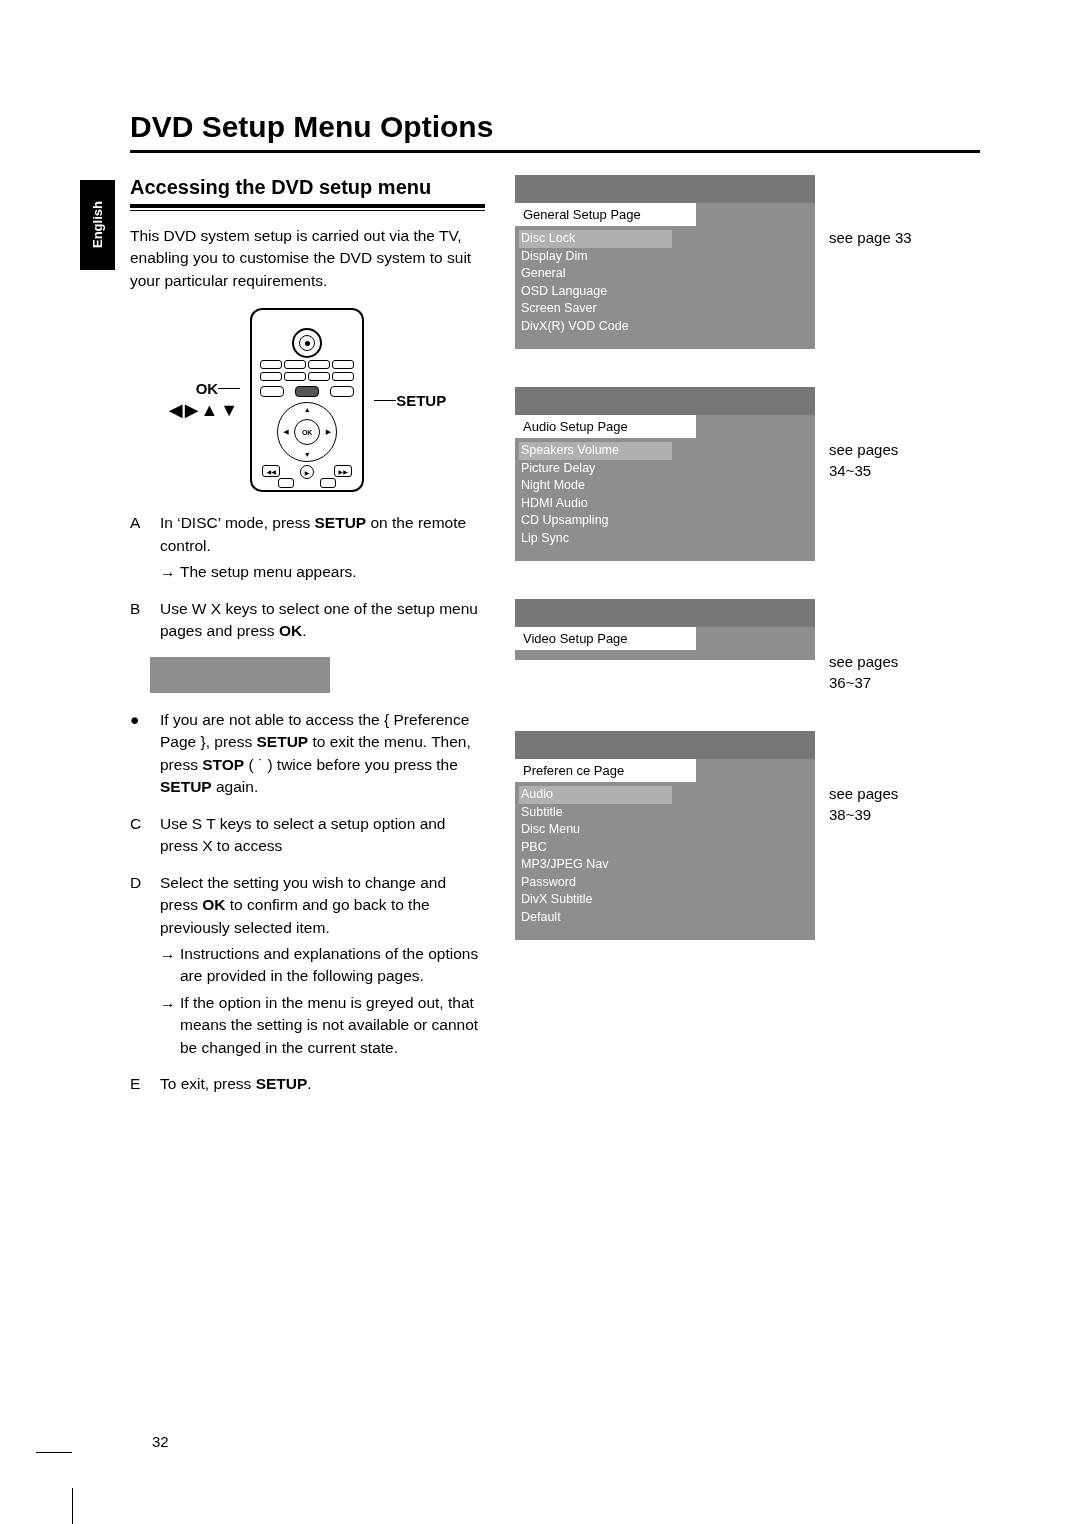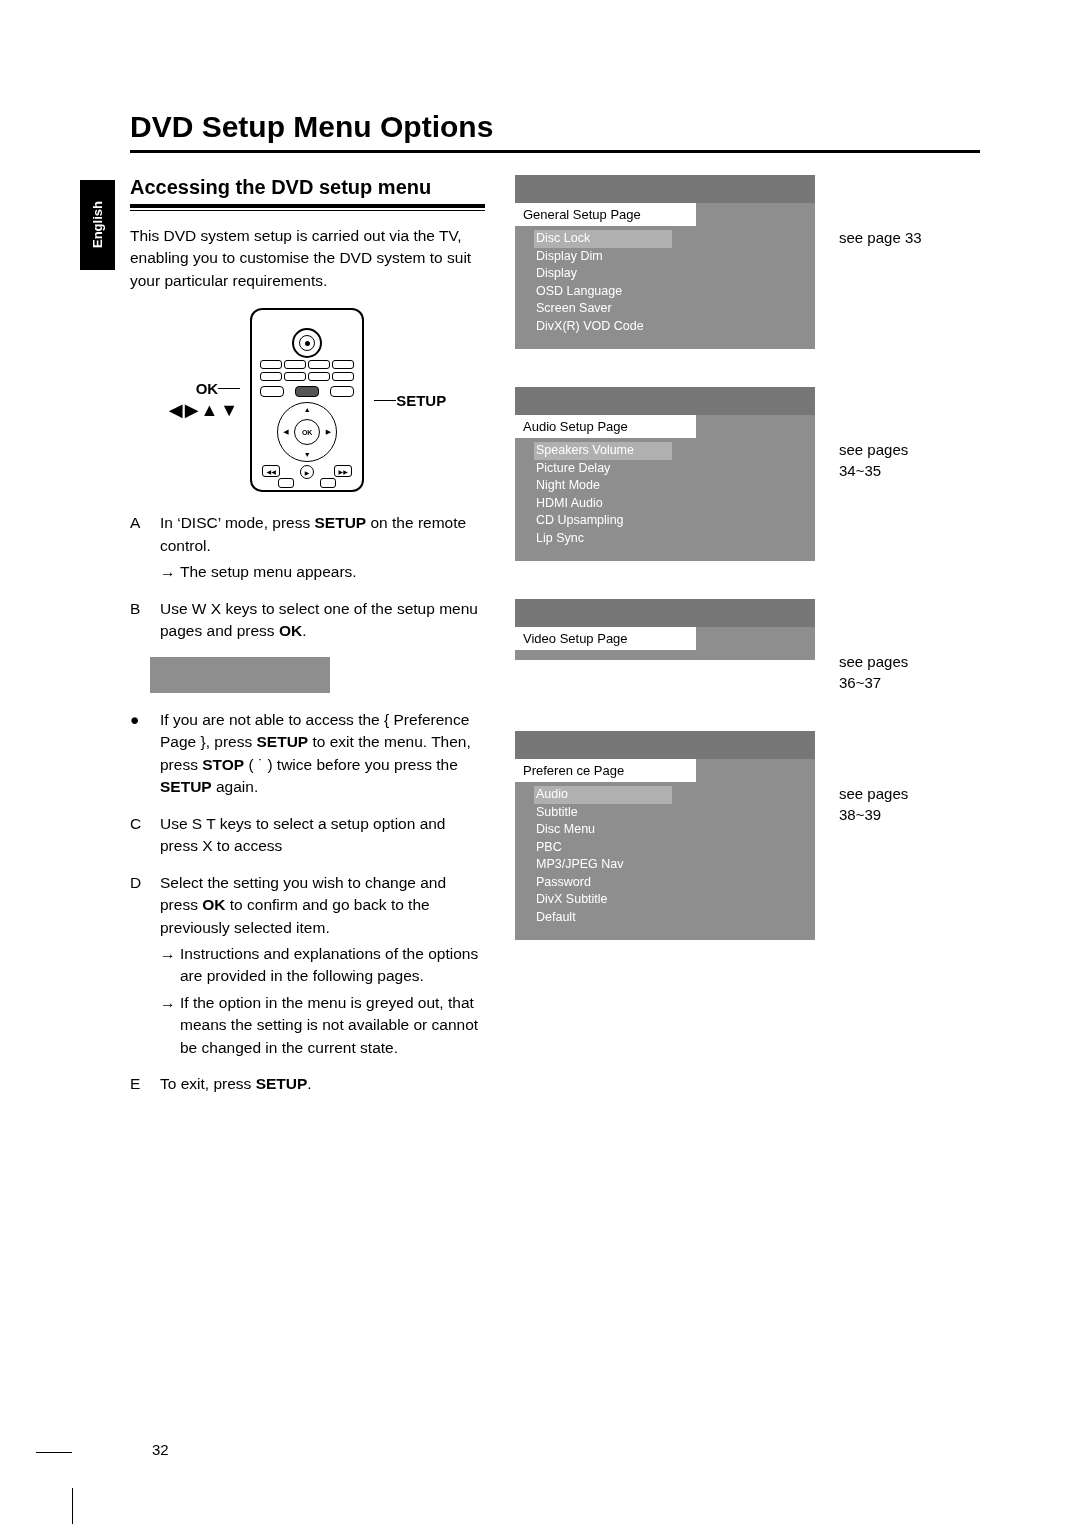"General Setup Page" .menu-block { gap: 24px -> 14px }
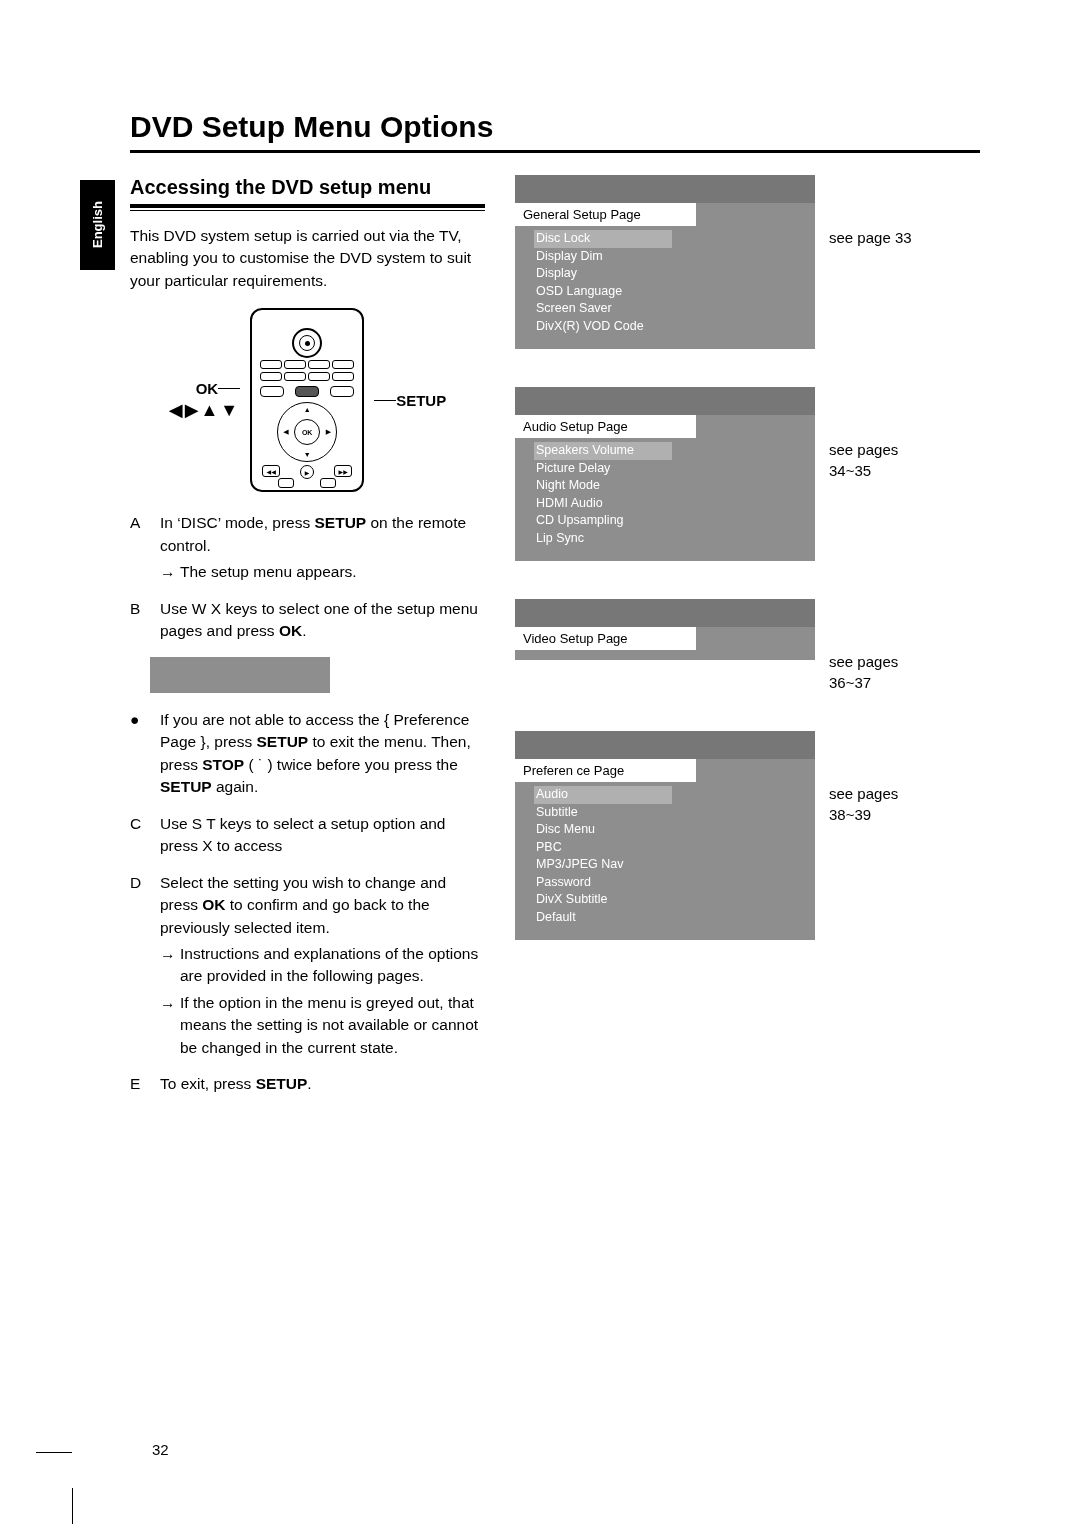"Disc Lock" .menu-items { padding: 4px 8px 4px 19px -> 4px 8px 4px 4px }
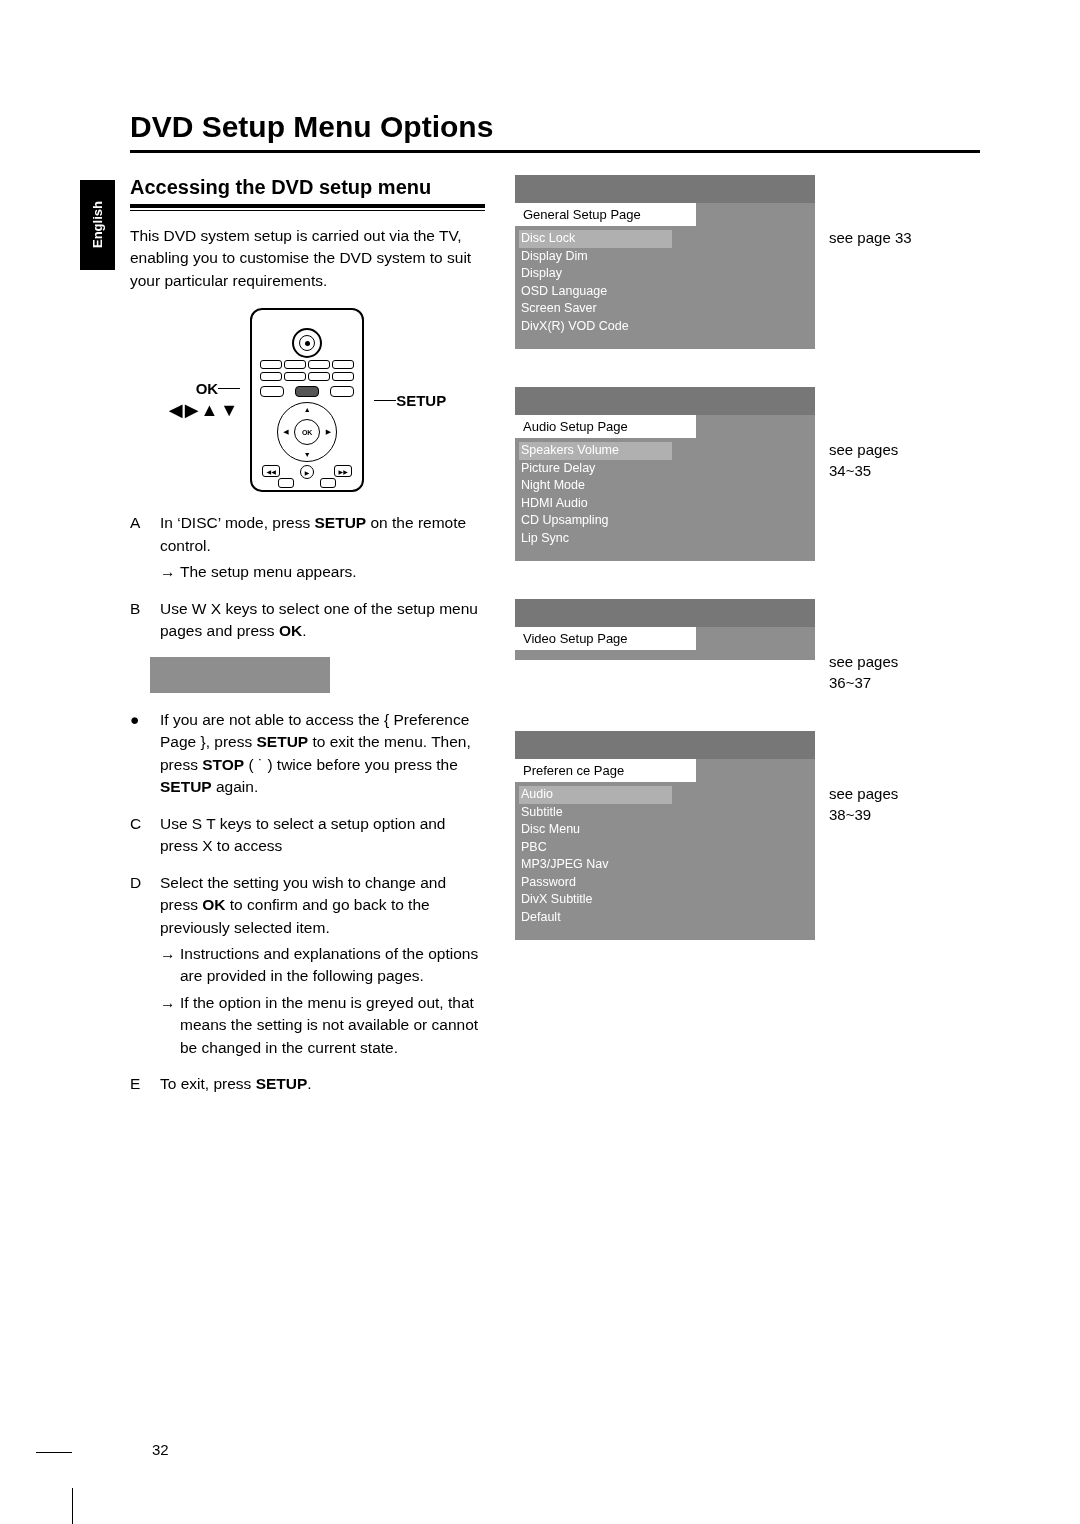"Display" li { text: Display -> General }
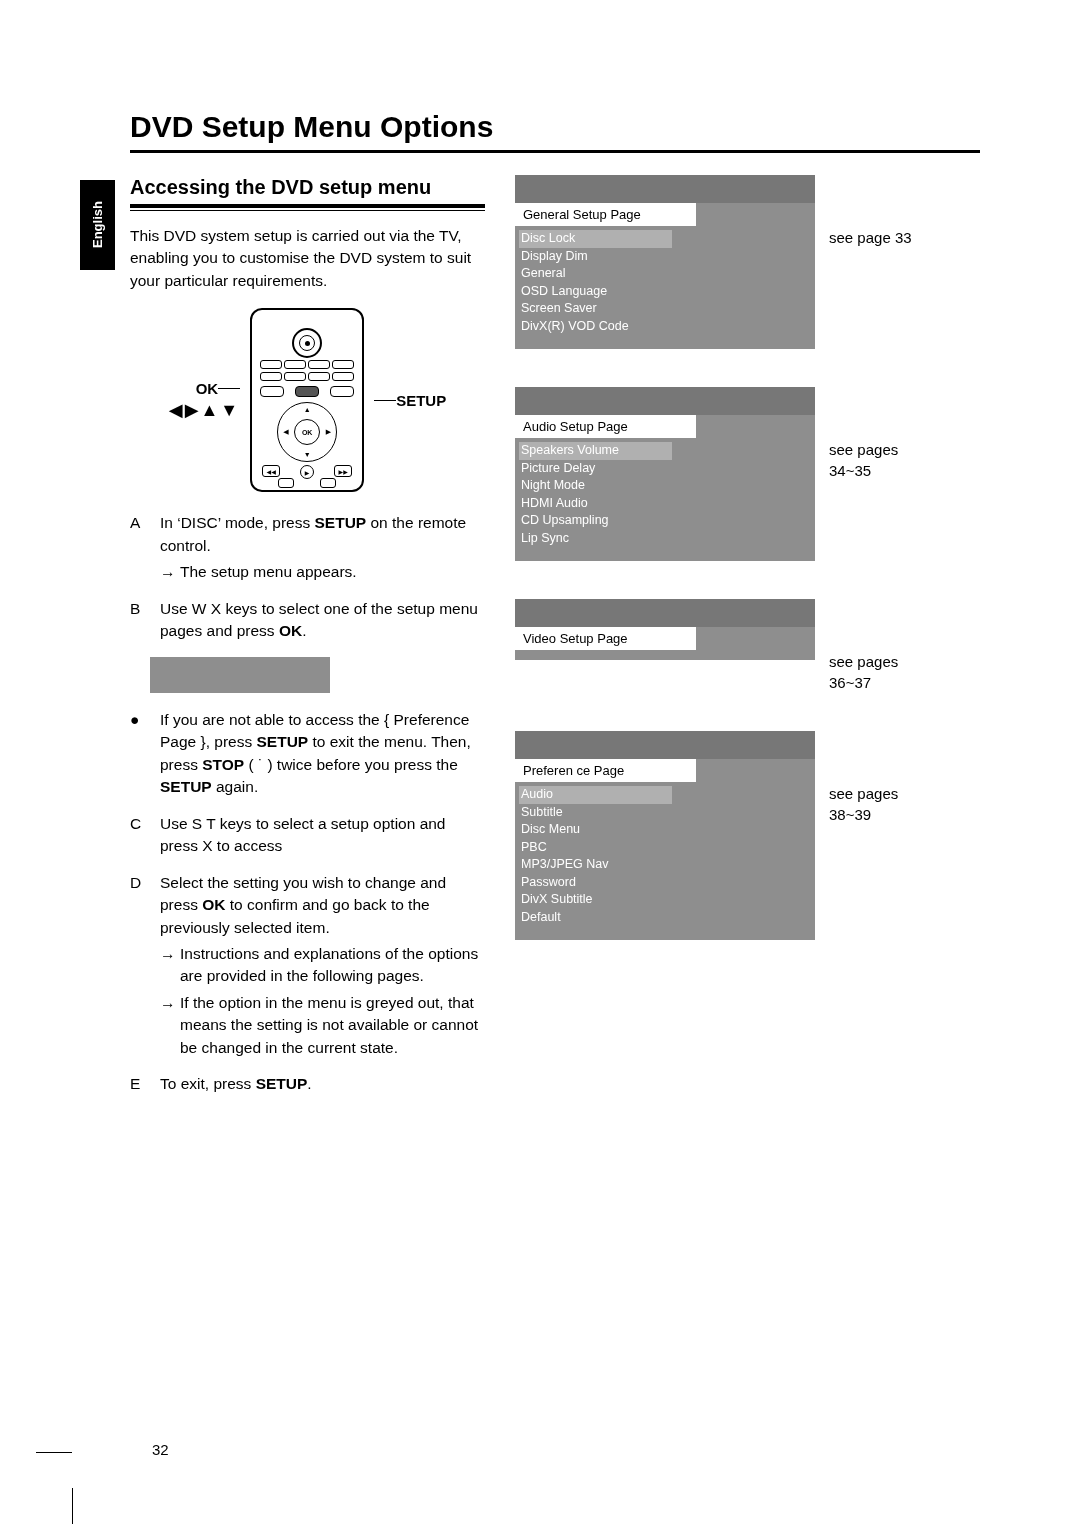"32" .page-num { bottom: 66px -> 74px }
